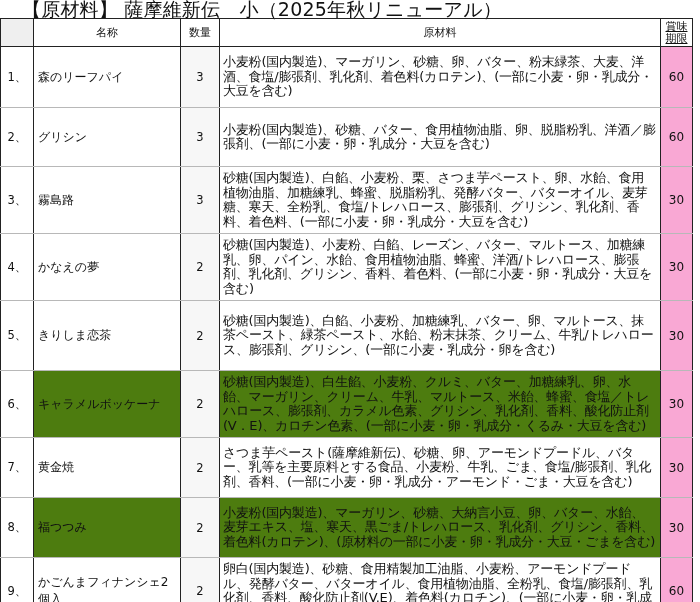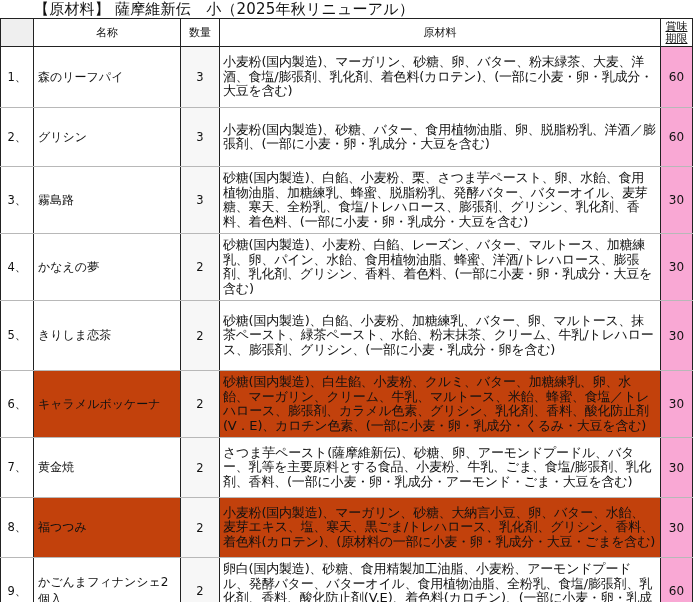"【原材料】 薩摩維新伝 小（2025年秋リニューアル）" .title { font-size: 15px -> 19px; left: 34px -> 22px }
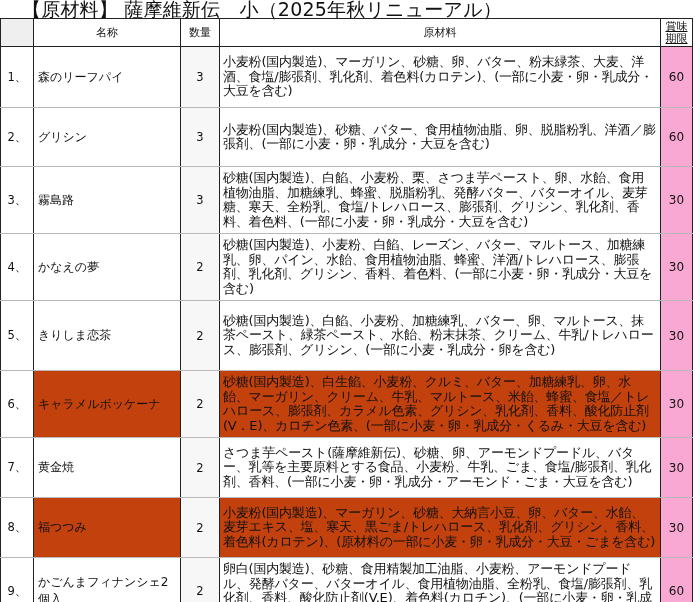"砂糖(国内製造)、白生餡、小麦粉、クルミ、バター、加糖練乳、卵、水飴、マーガリン" tr.alt td.name, tr.alt td.ing { background: #c2410c -> #4d7c0f }
